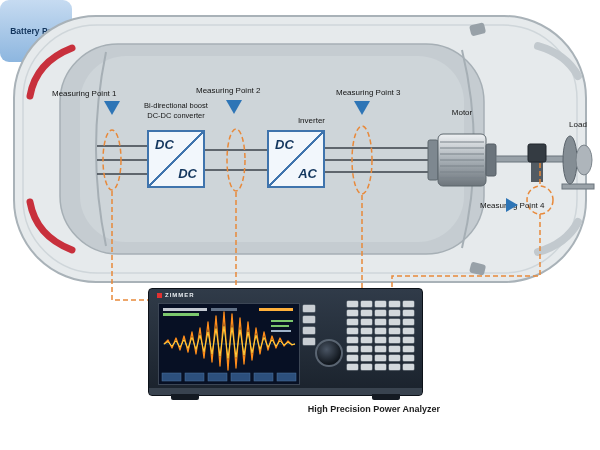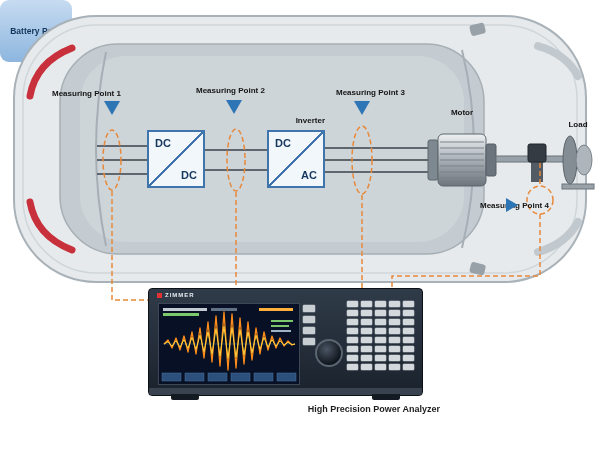"Measuring Point 1" .lbl { font-weight: bold -> normal }
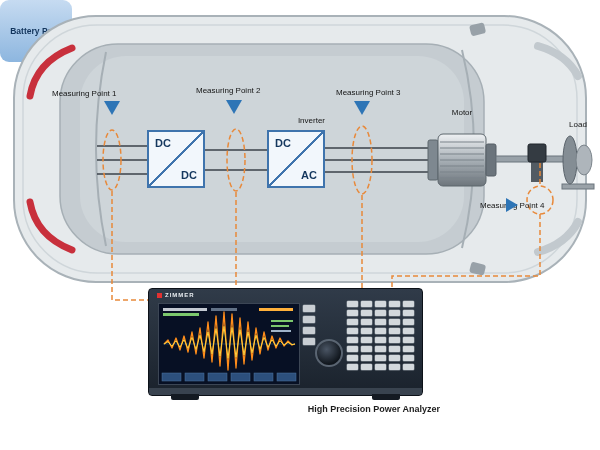"Bi-directional boost" div.lbl { html: none -> <div> <div>Bi-directional boost</div> <div>DC-DC converter</div> </div> }
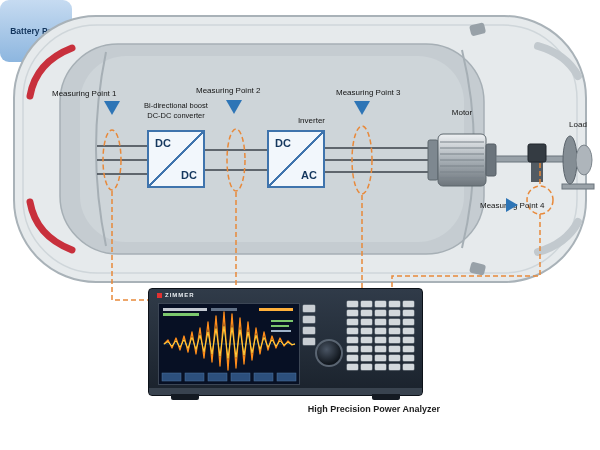"DC" .corner { font-size: 11px -> 13px; font-style: none -> italic }
